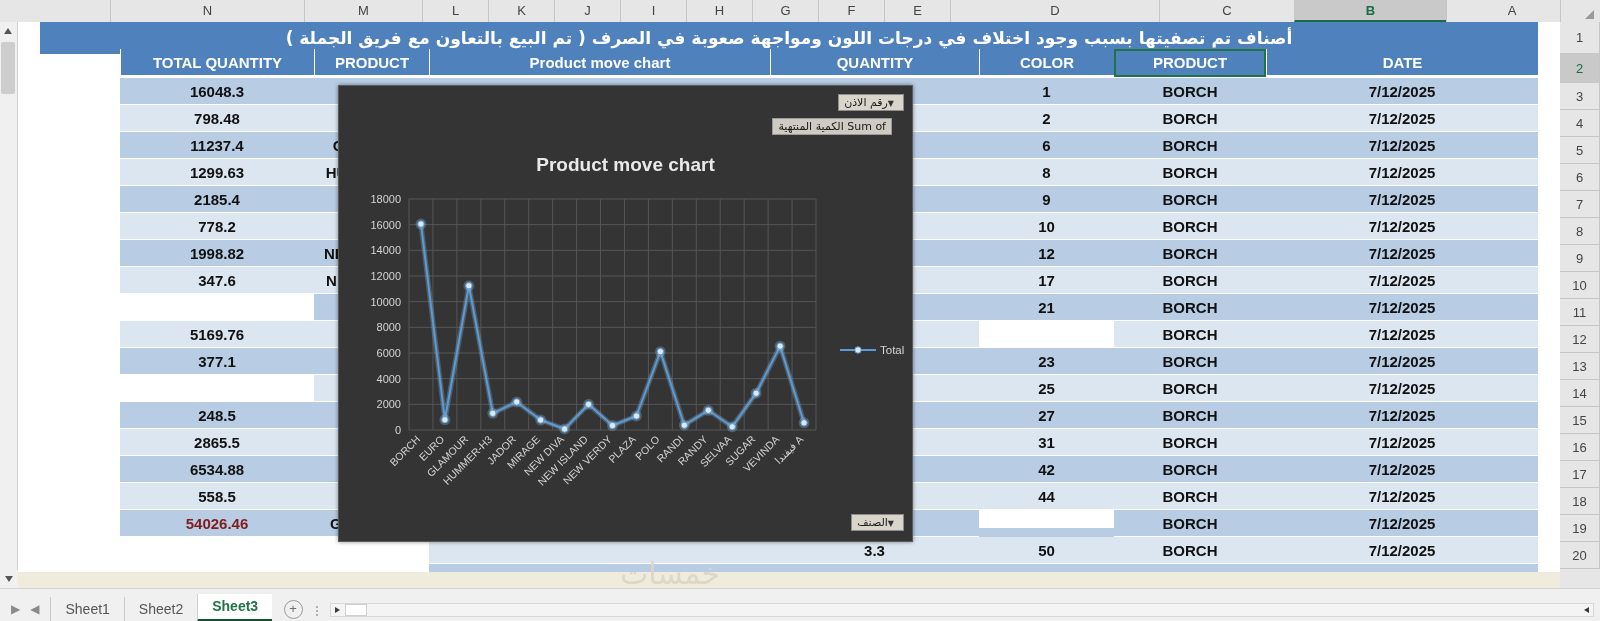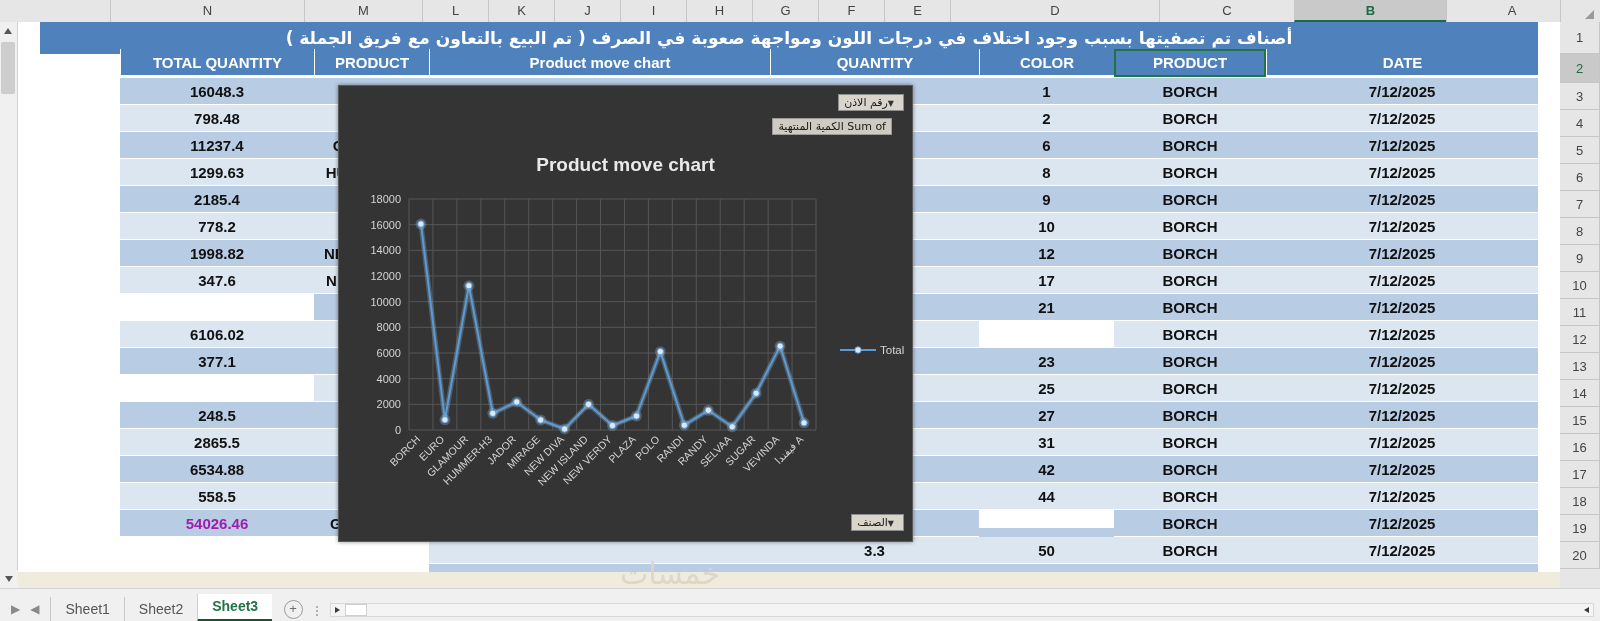"6106.02" div.cell { text: 6106.02 -> 5169.76 }
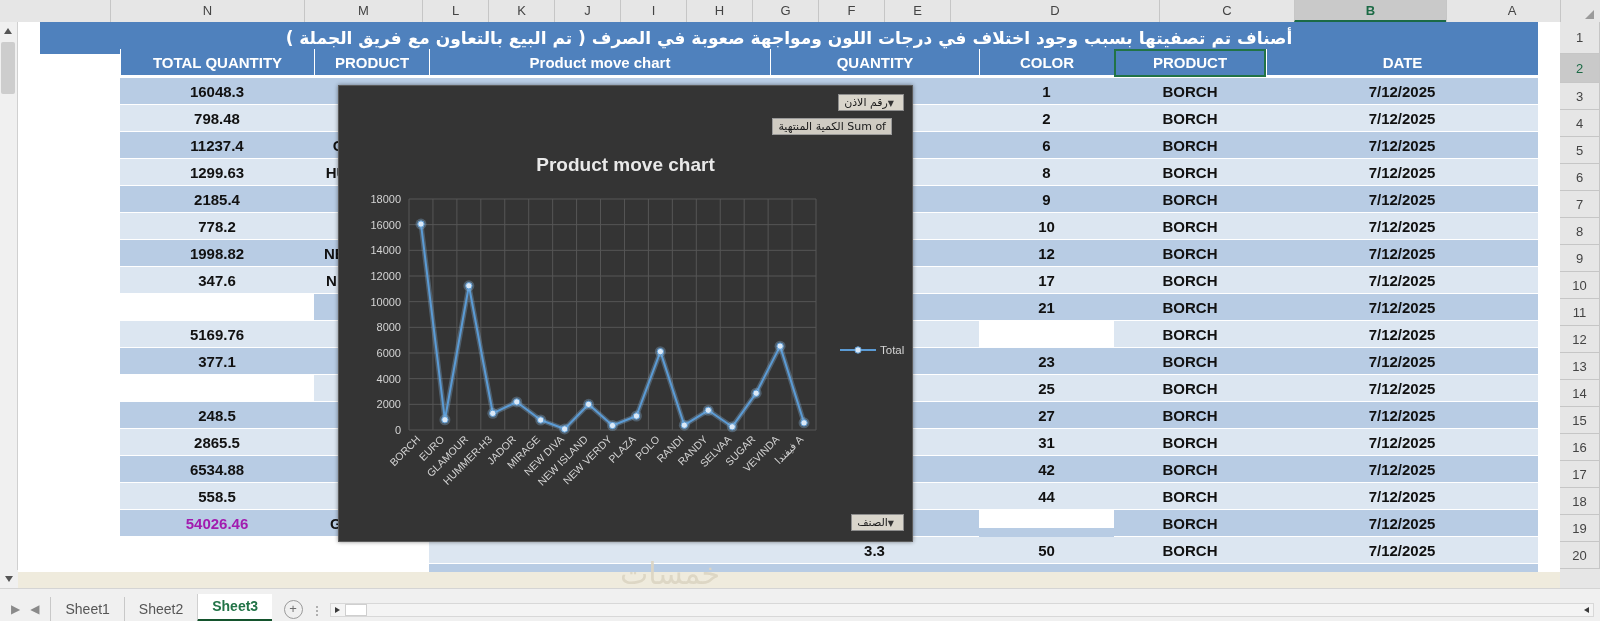"54026.46" .cell.red { color: #a21caf -> #7f1d1d }
